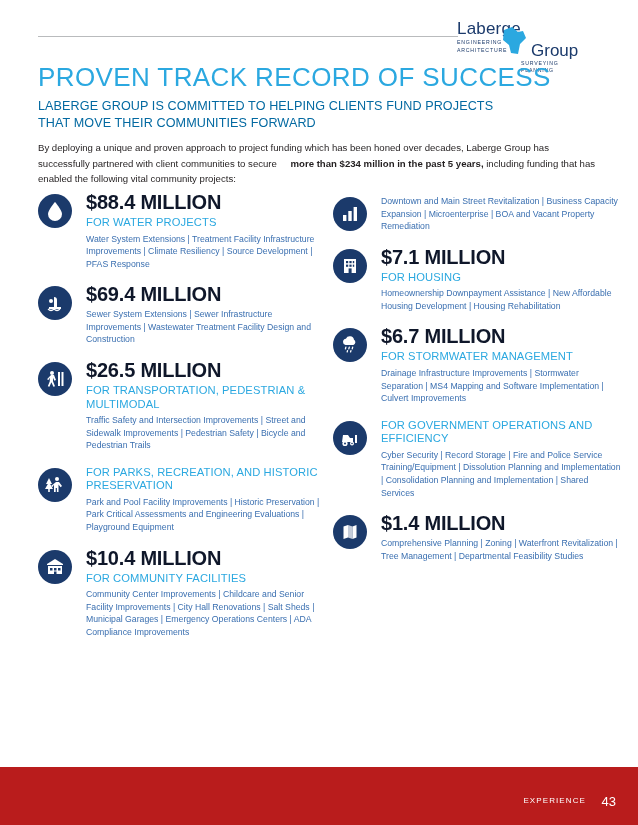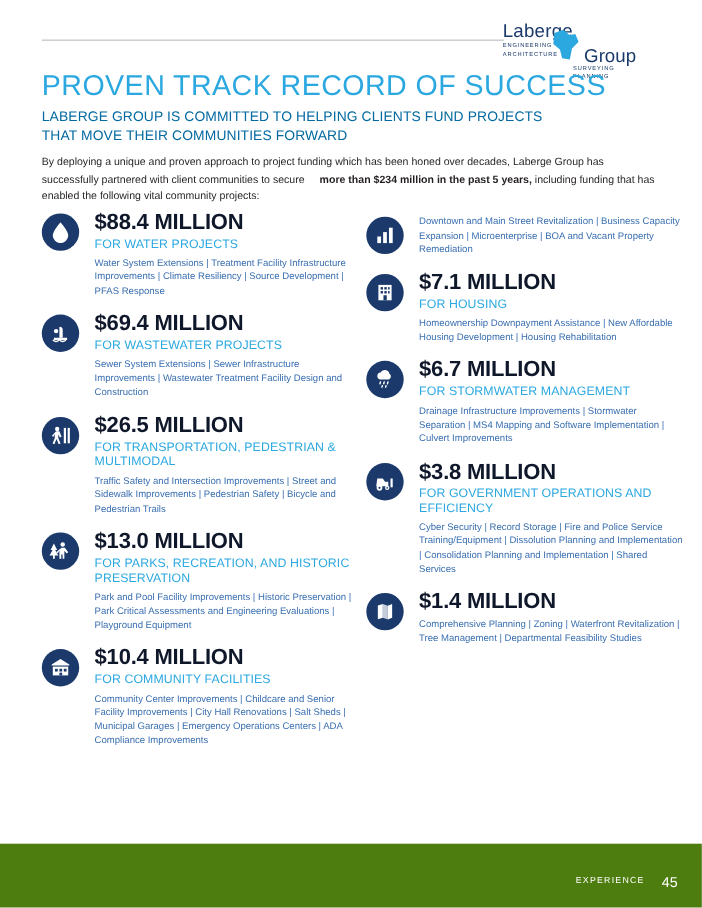"FOR WASTEWATER PROJECTS" div.purpose { html: <div>FOR WASTEWATER PROJECTS</div> -> none }
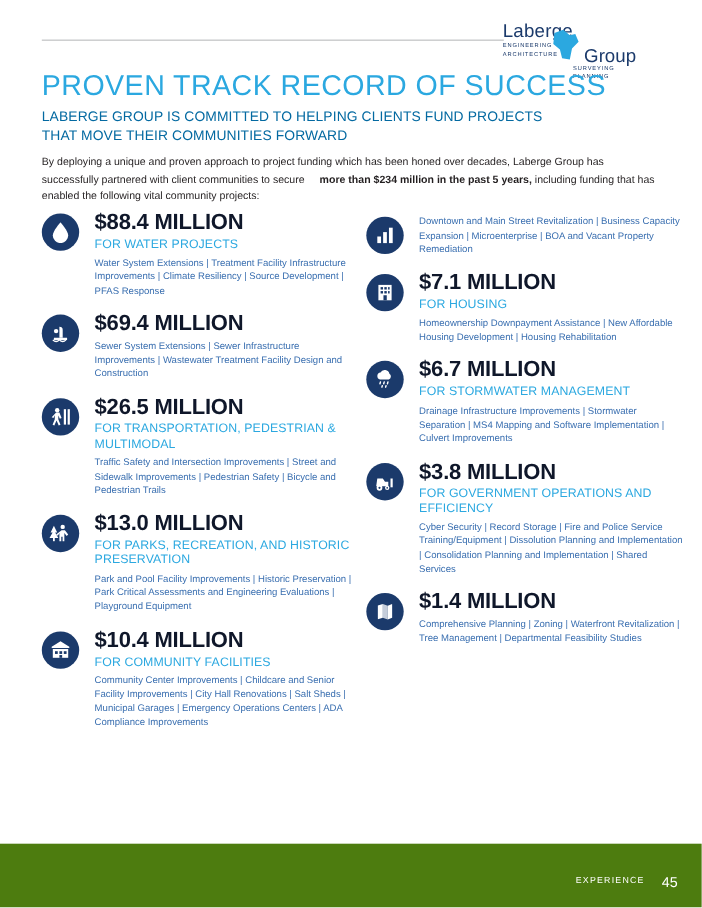"$3.8 MILLION" div.amount { html: <div>$3.8 MILLION</div> -> none }
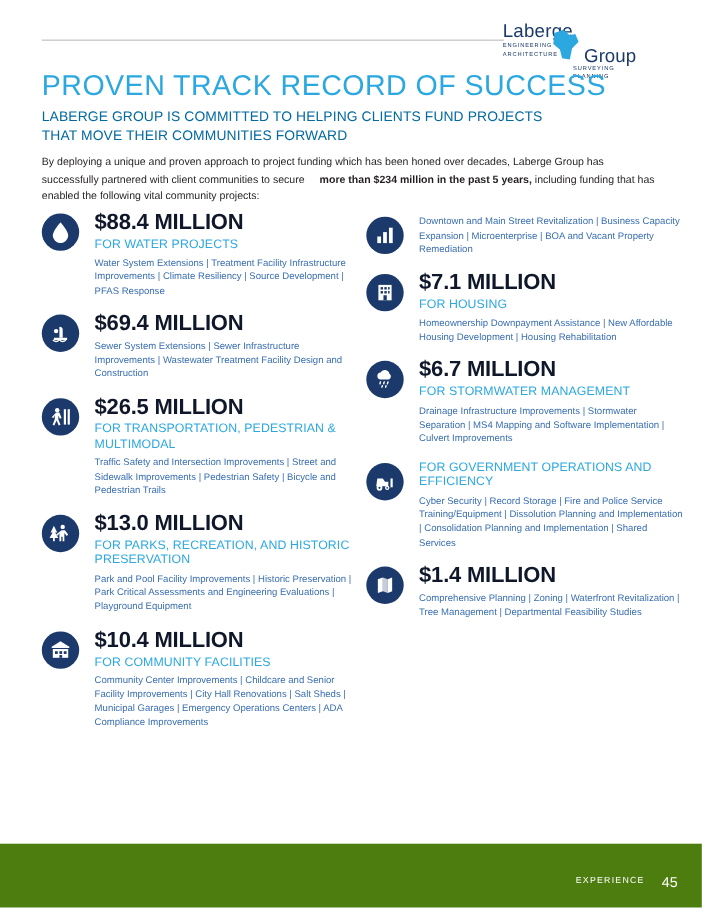"$13.0 MILLION" div.amount { html: <div>$13.0 MILLION</div> -> none }
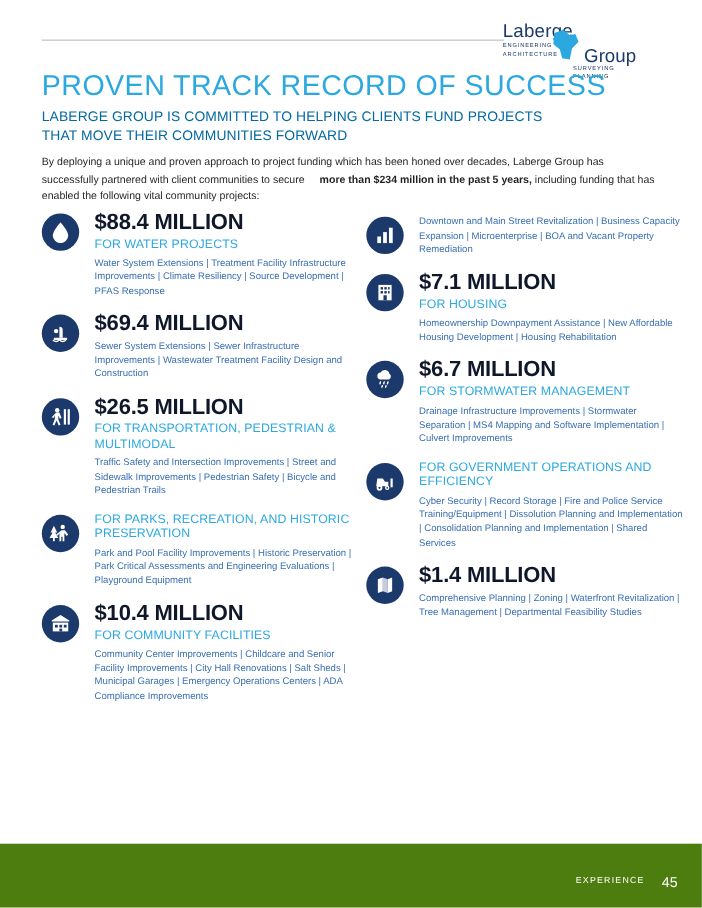"EXPERIENCE" .footer-bar { background: #4d7c0f -> #b91c1c }
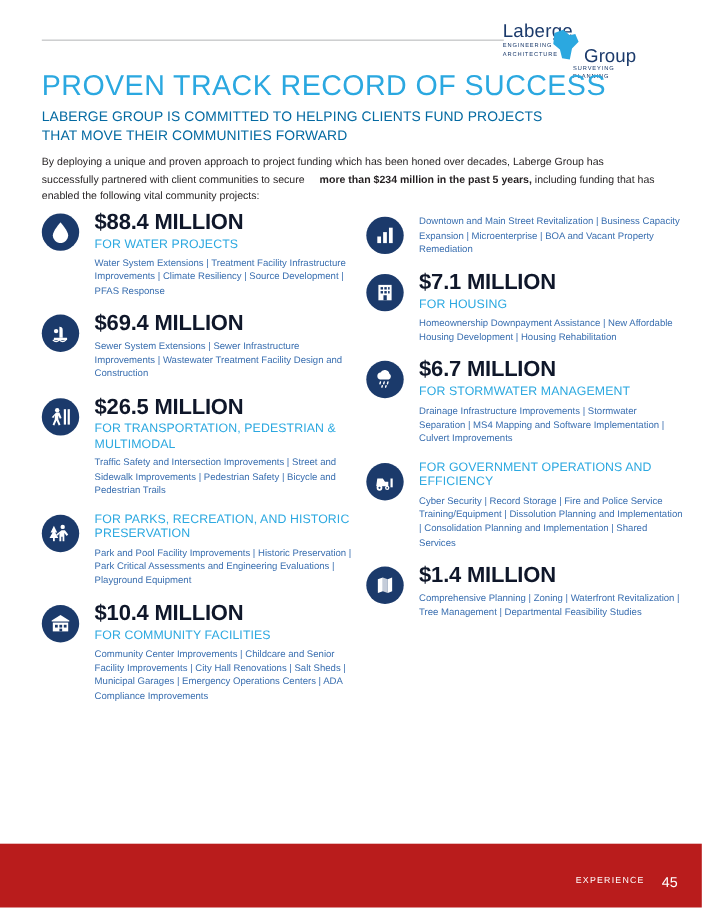"45" div.footer-page { text: 45 -> 43 }
